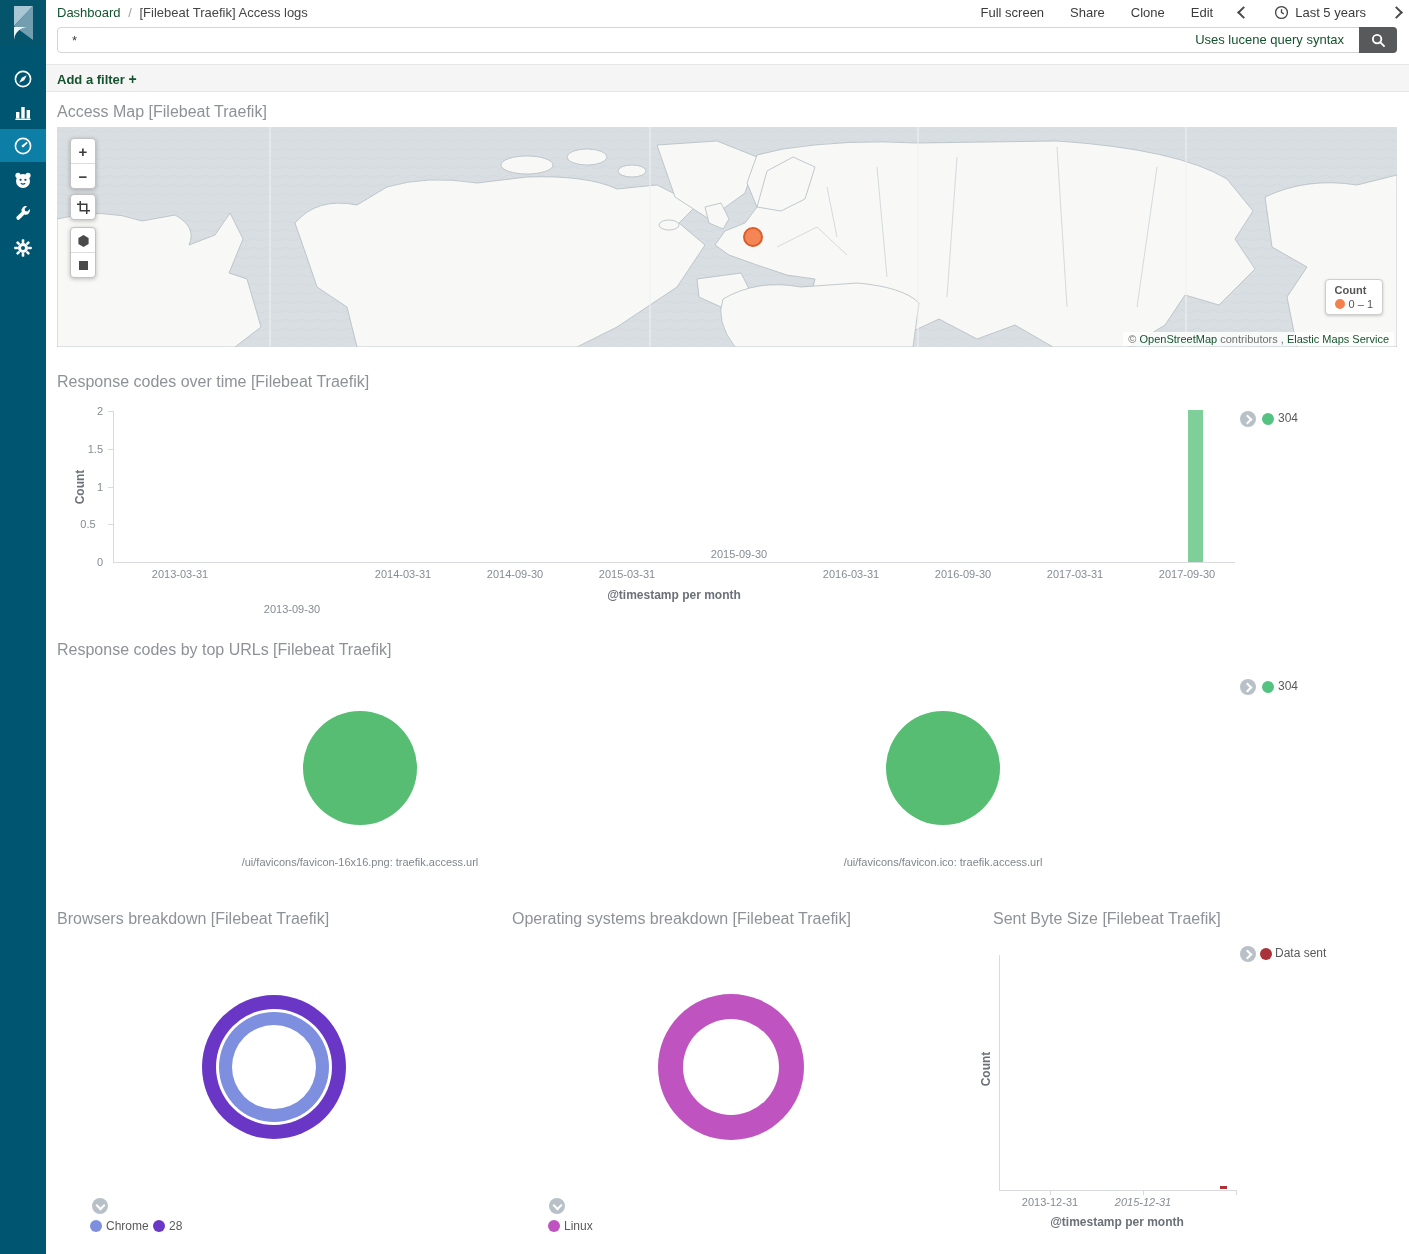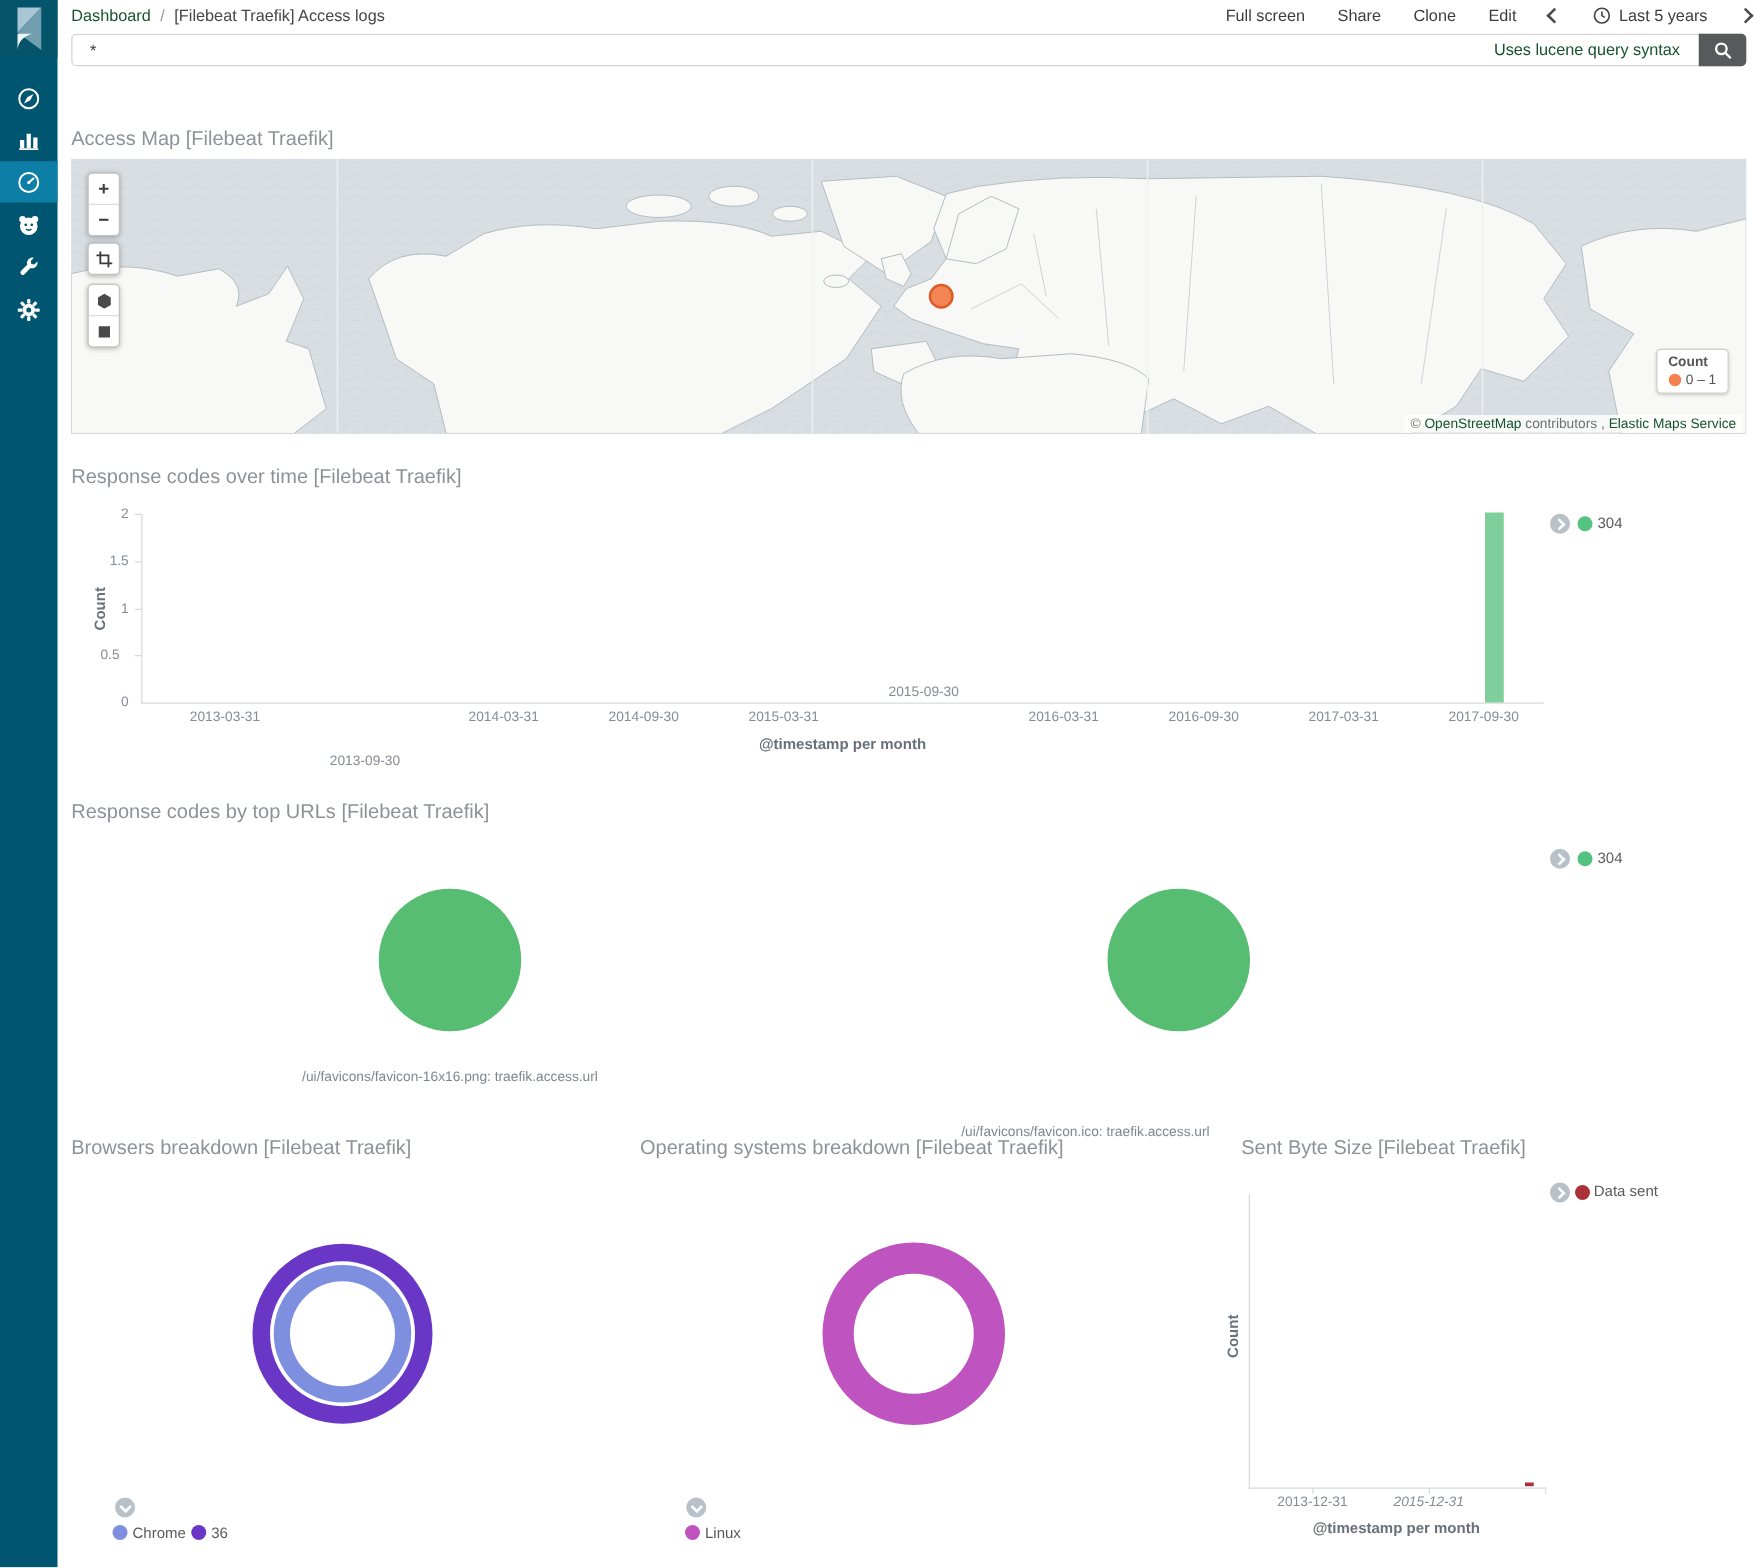"Add a filter +" div.abs { html: none -> <div> <span> <span>Add a filter</span> <span>+</span> </span> </div> }
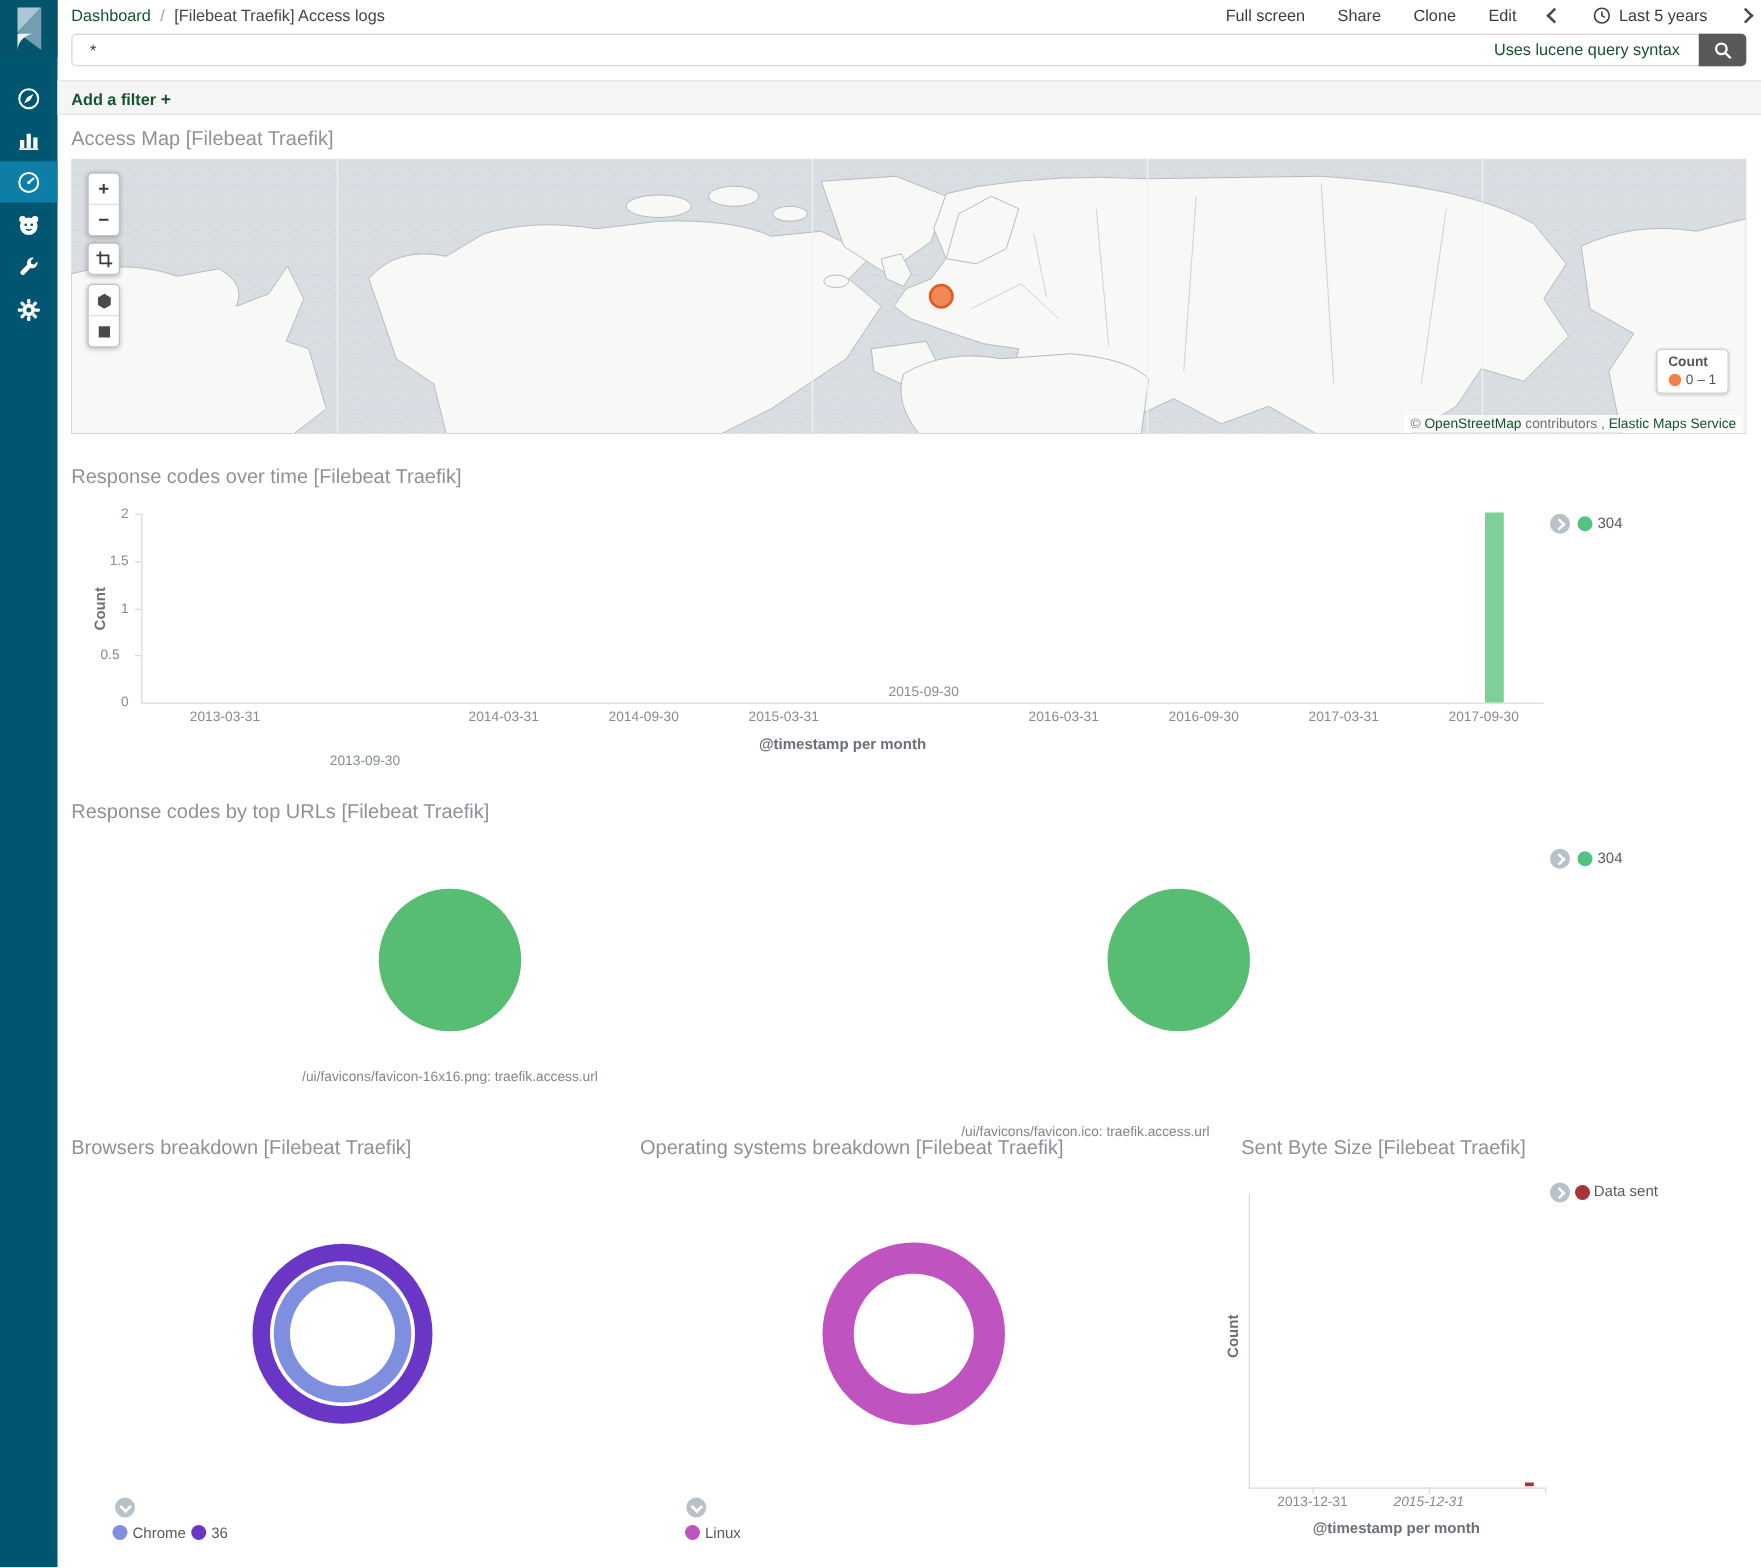"/ui/favicons/favicon.ico:" div.abs { left: 769px -> 743px; margin-top: 44px -> none; text-align: left -> center }
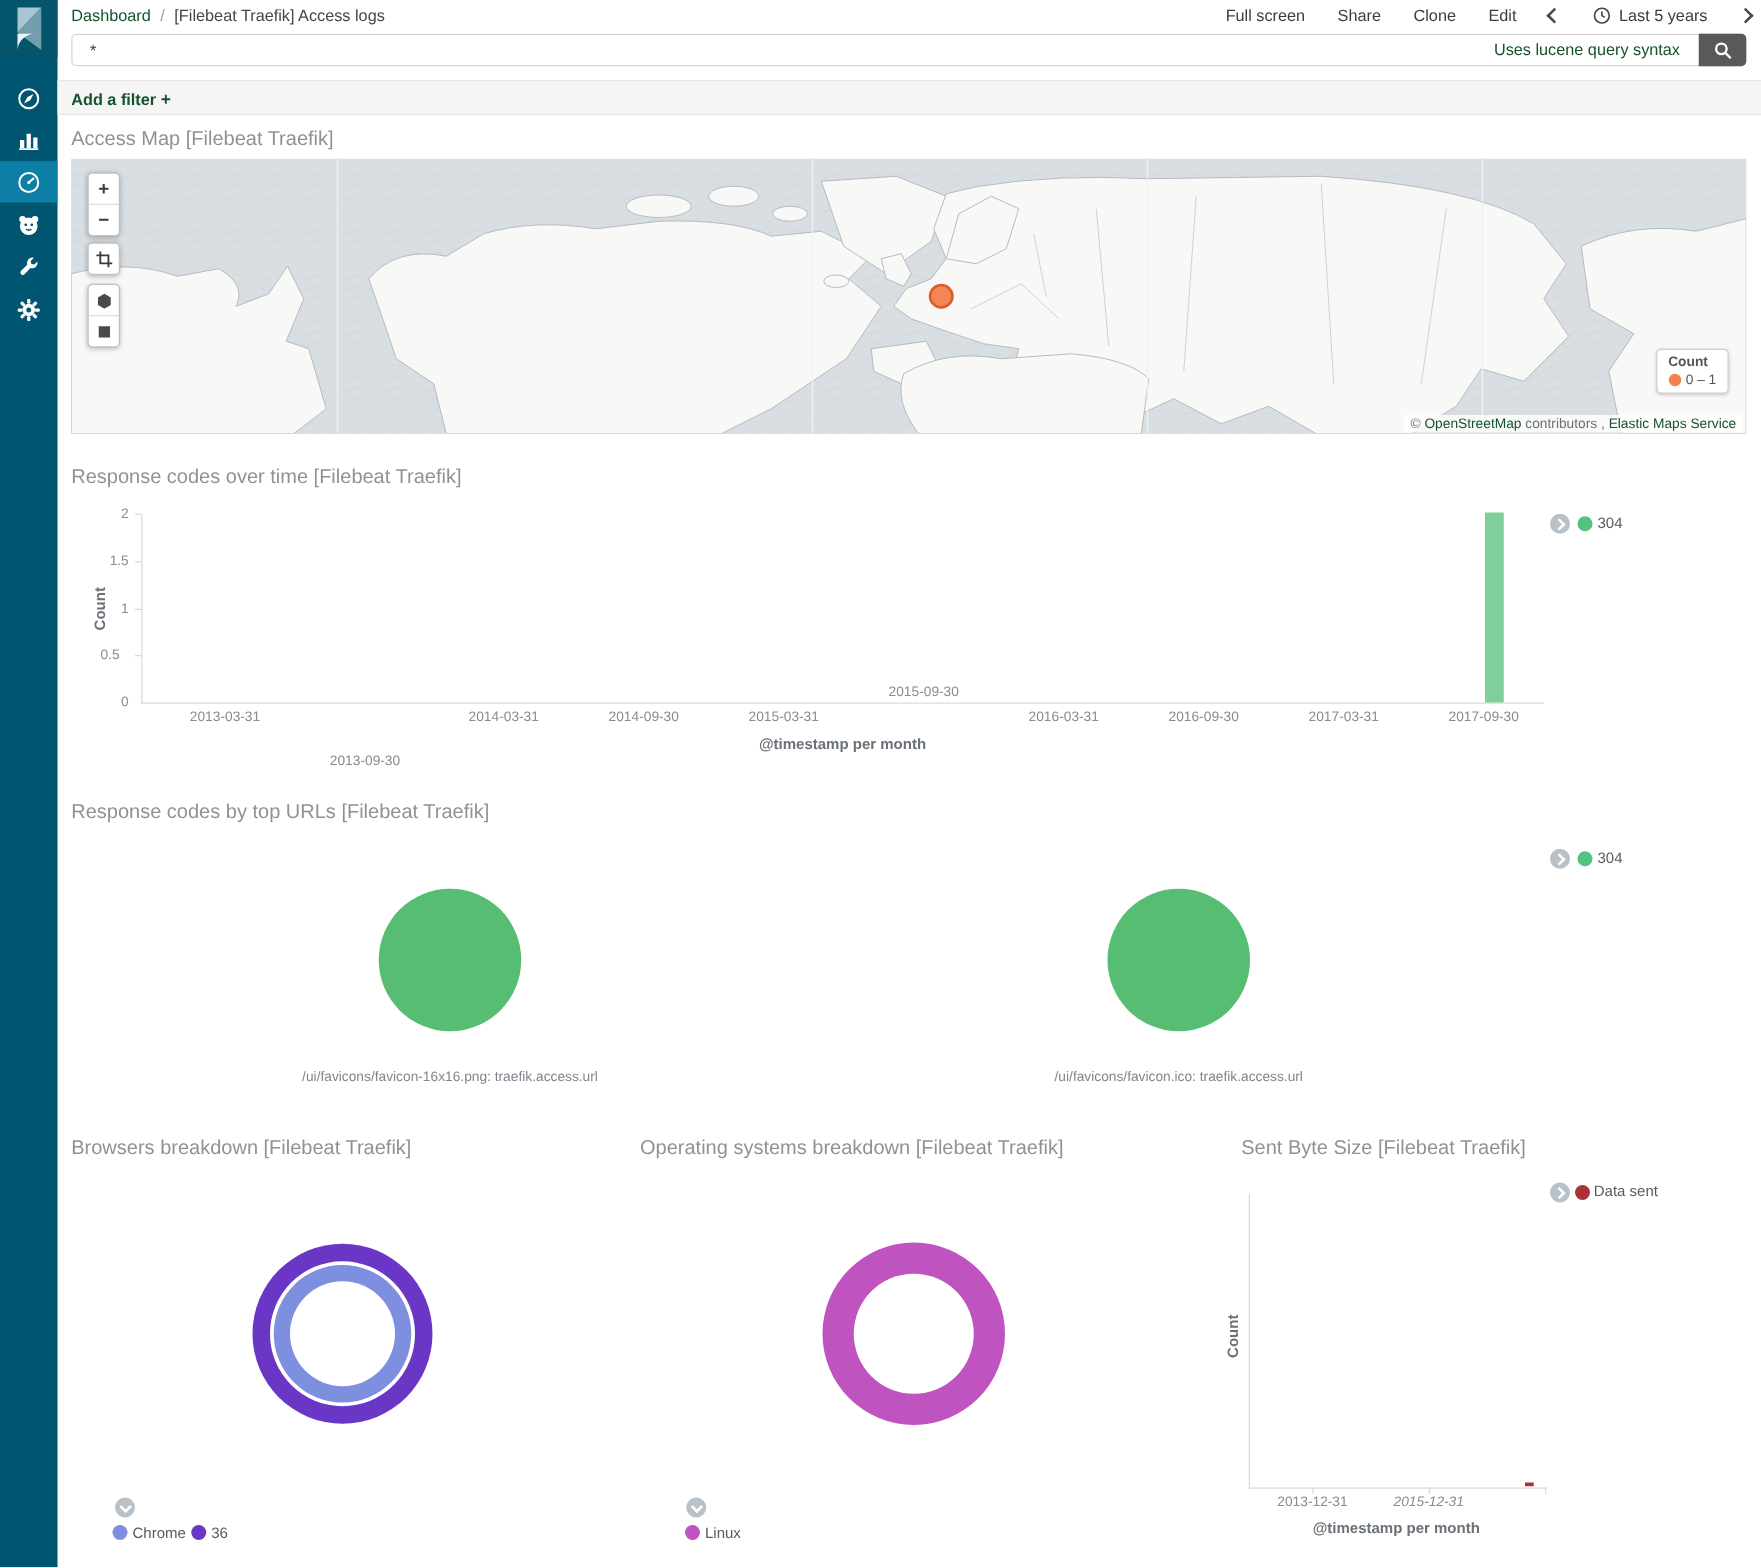"36" span.abs { text: 36 -> 28 }
